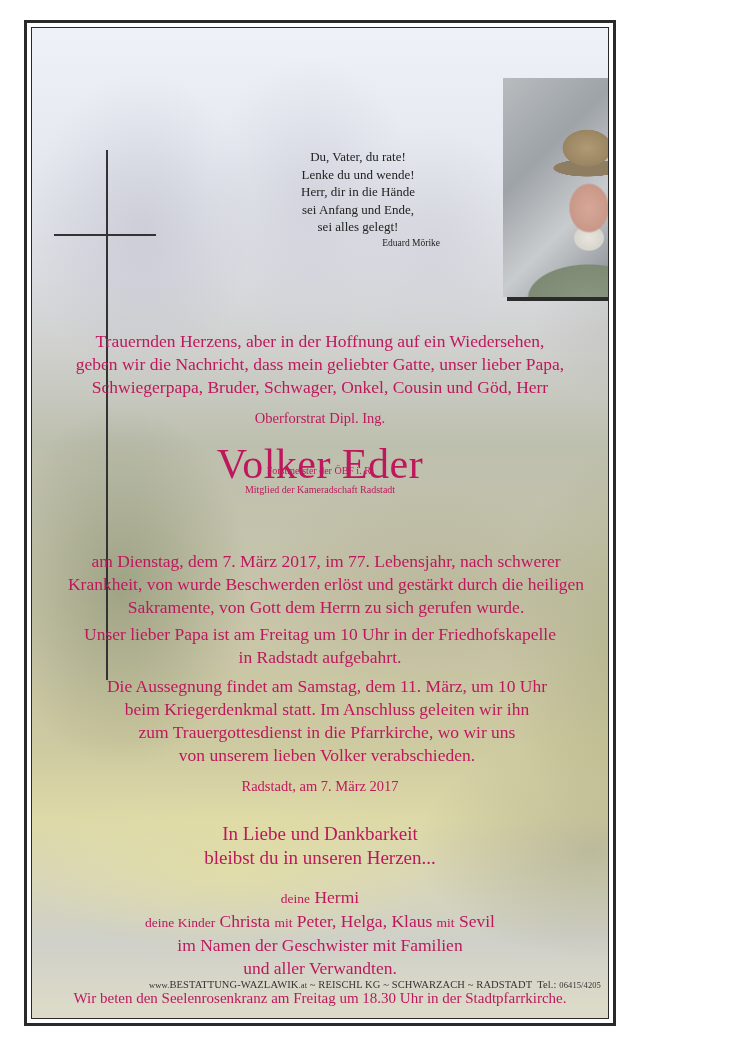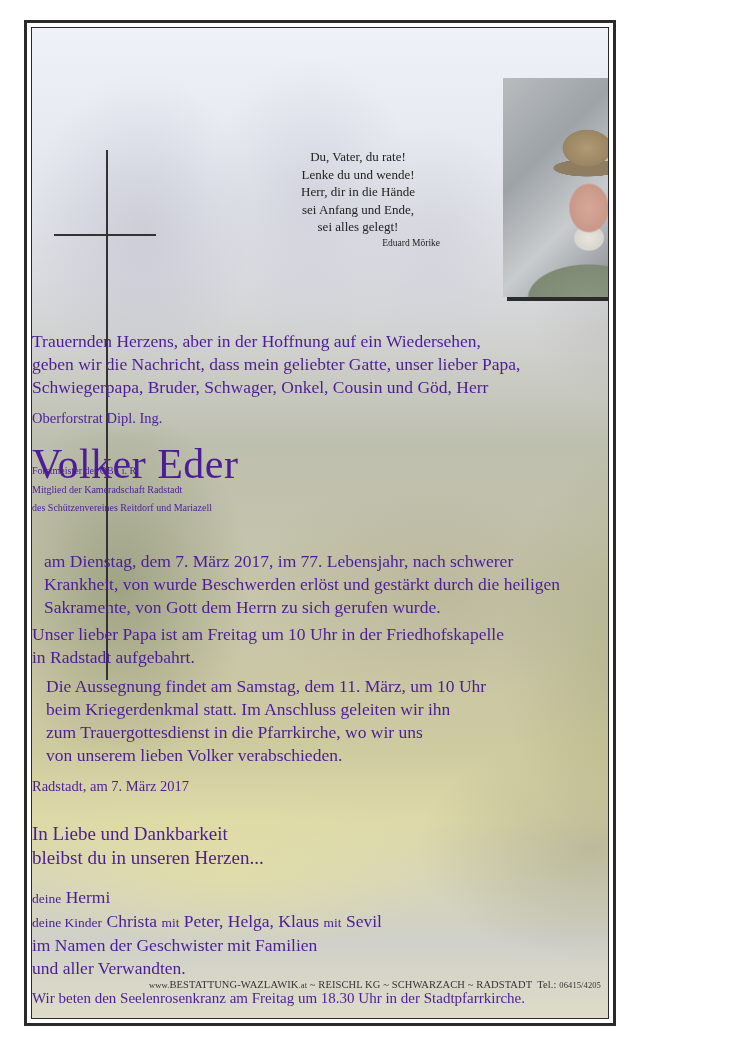"Trauernden Herzens, aber in der" .content { color: #4c1d95 -> #be185d; text-align: left -> center }
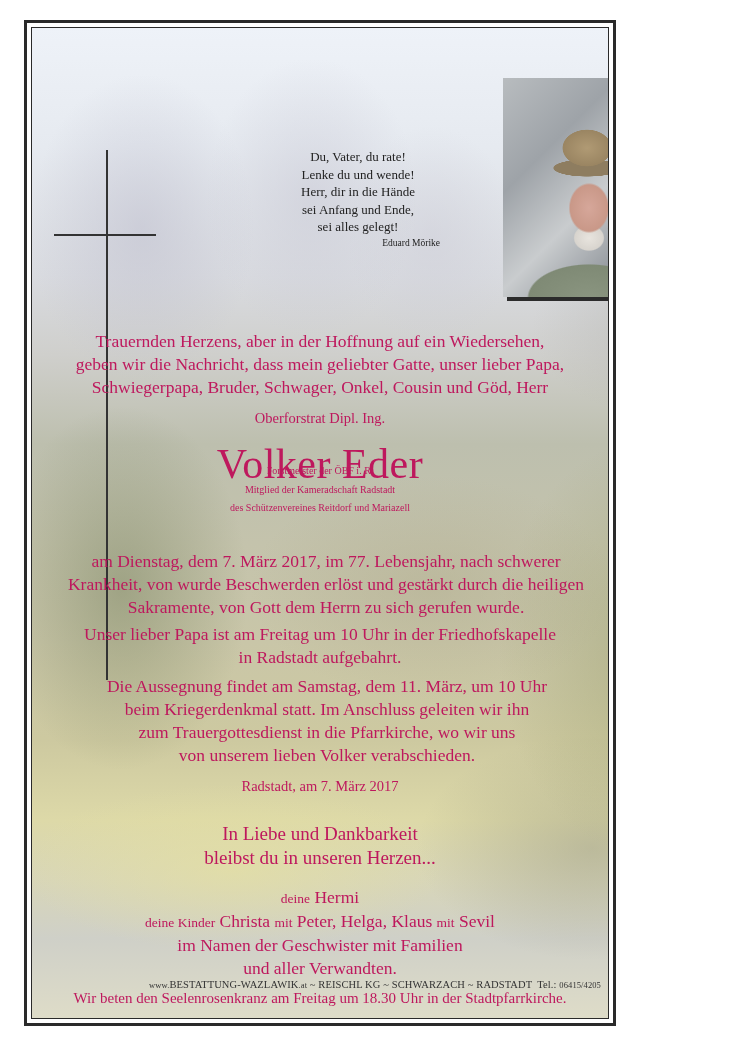"des Schützenvereines Reitdorf und" p { html: <p>des Schützenvereines Reitdorf und Mariazell</p> -> none }
